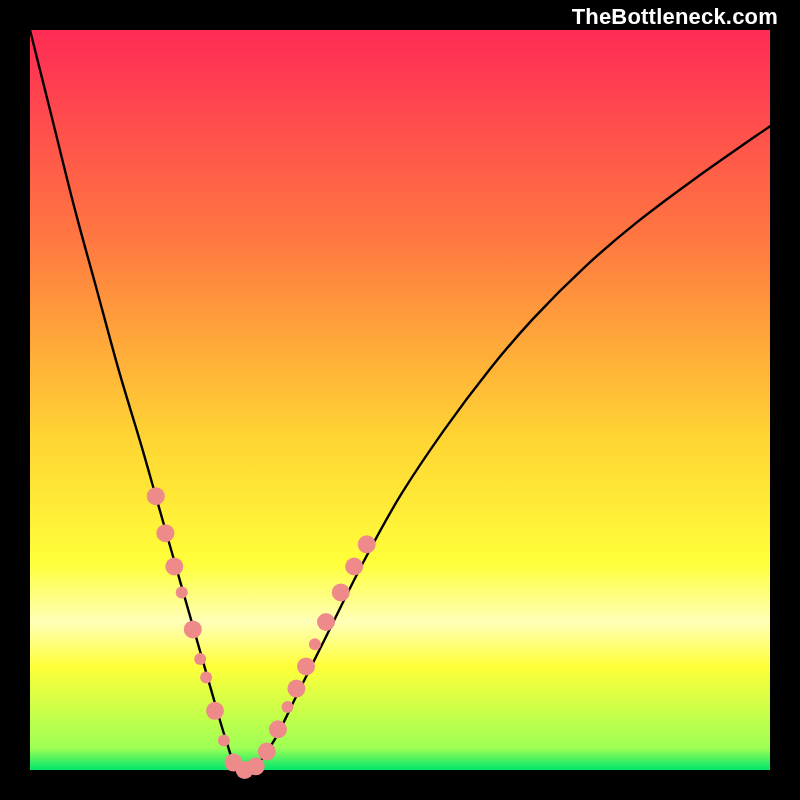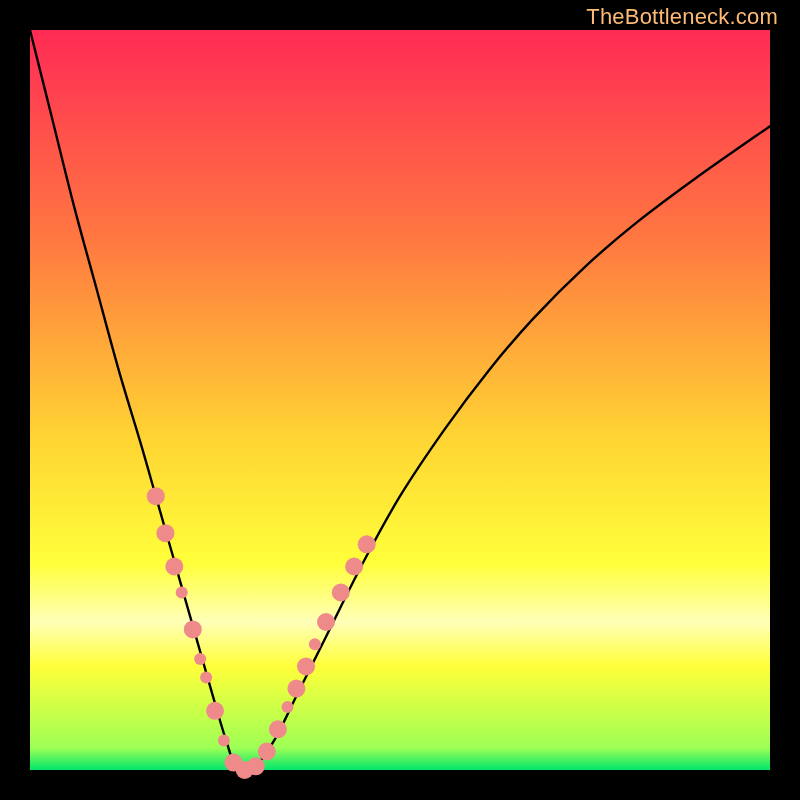"TheBottleneck.com" .watermark { color: #fdba74 -> #ffffff; font-weight: 400 -> 700 }
